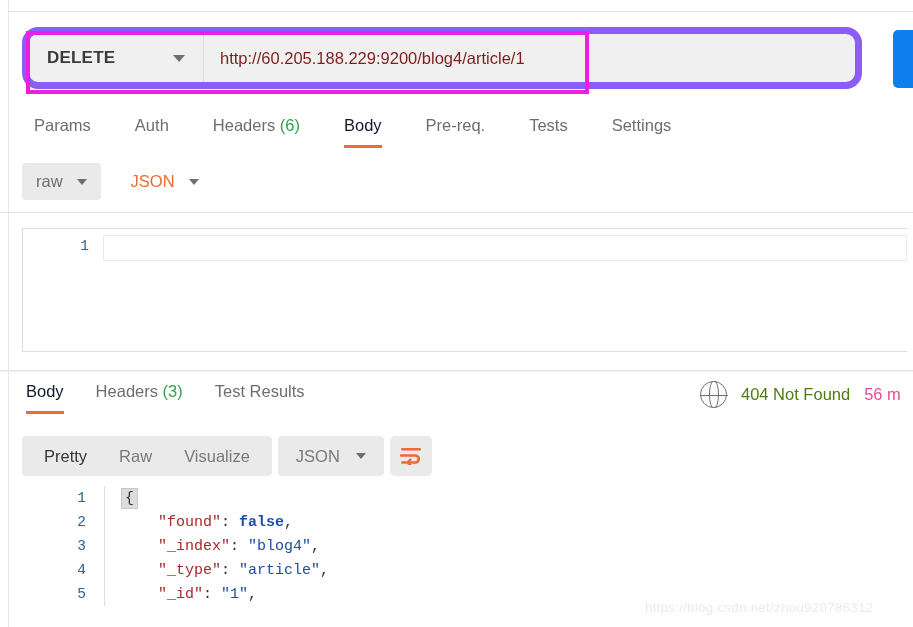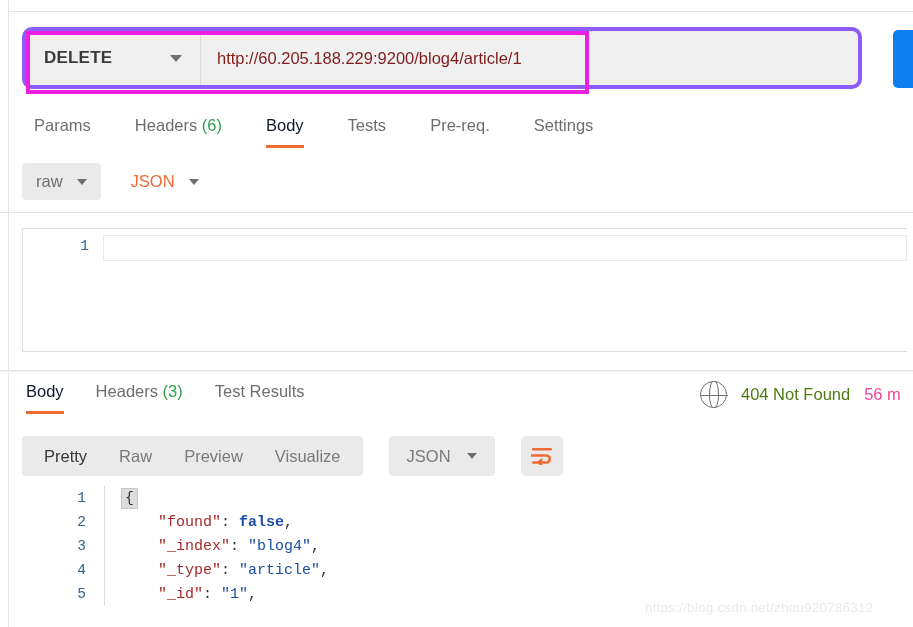"DELETE" .urlbar { border: 4px solid #8b5cf6 -> 7px solid #8b5cf6; border-radius: 10px -> 16px }
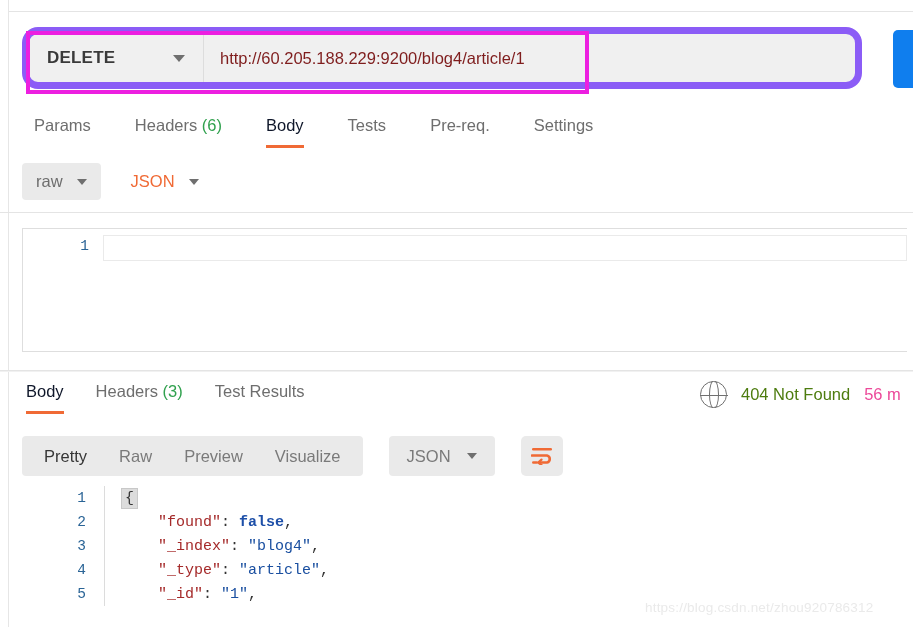"Auth" div.tab { html: none -> <div> <span>Auth</span> </div> }
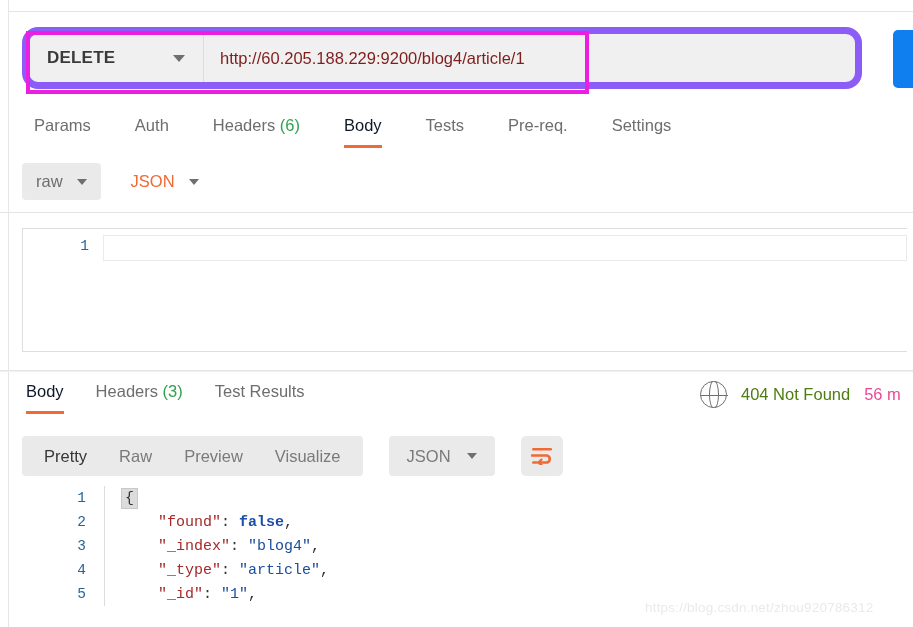"Tests" div.tab { order: before "Pre-req." -> after "Pre-req." }
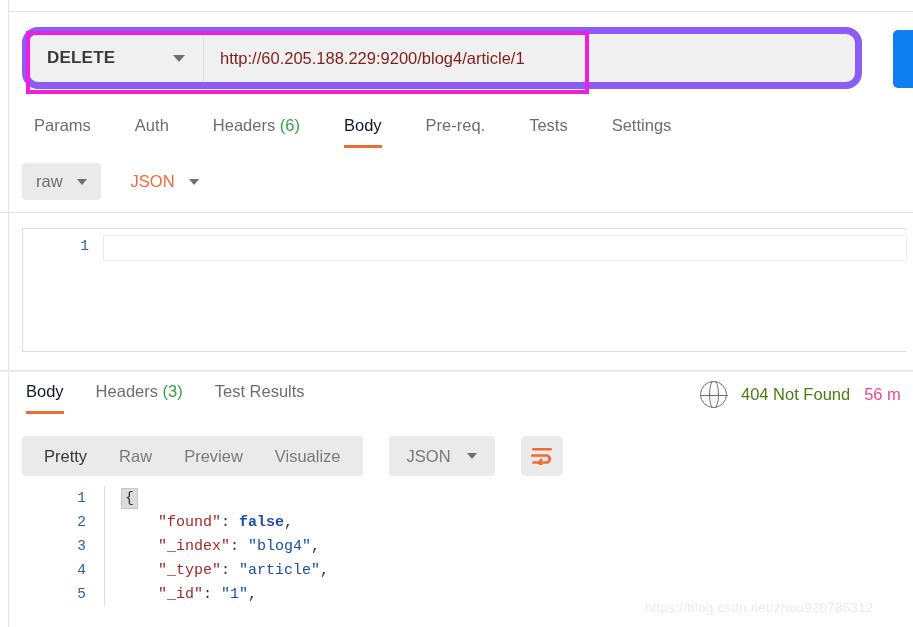"Pretty" .res-toolbar { gap: 26px -> 6px }
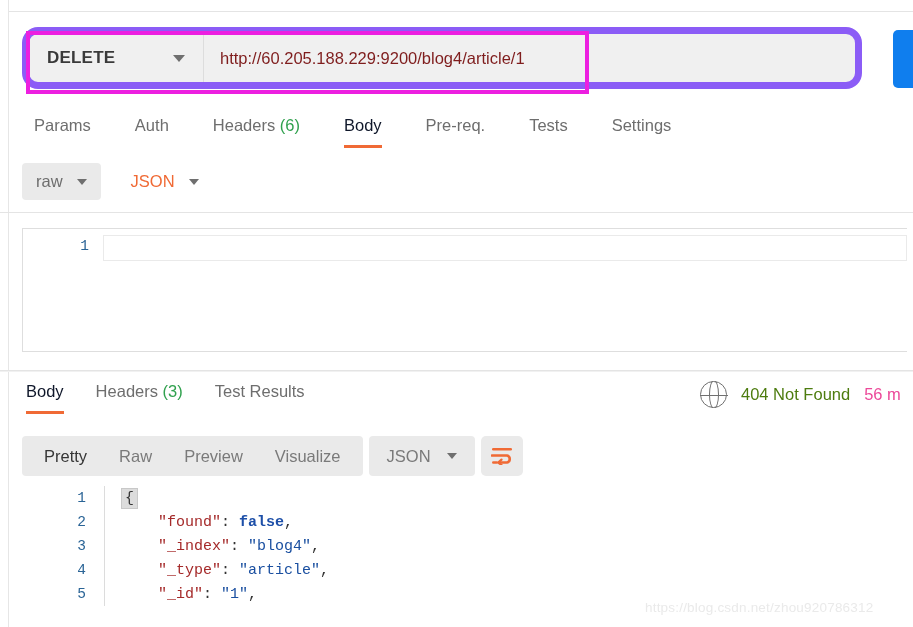"Preview" span.segitem { html: <span>Preview</span> -> none }
